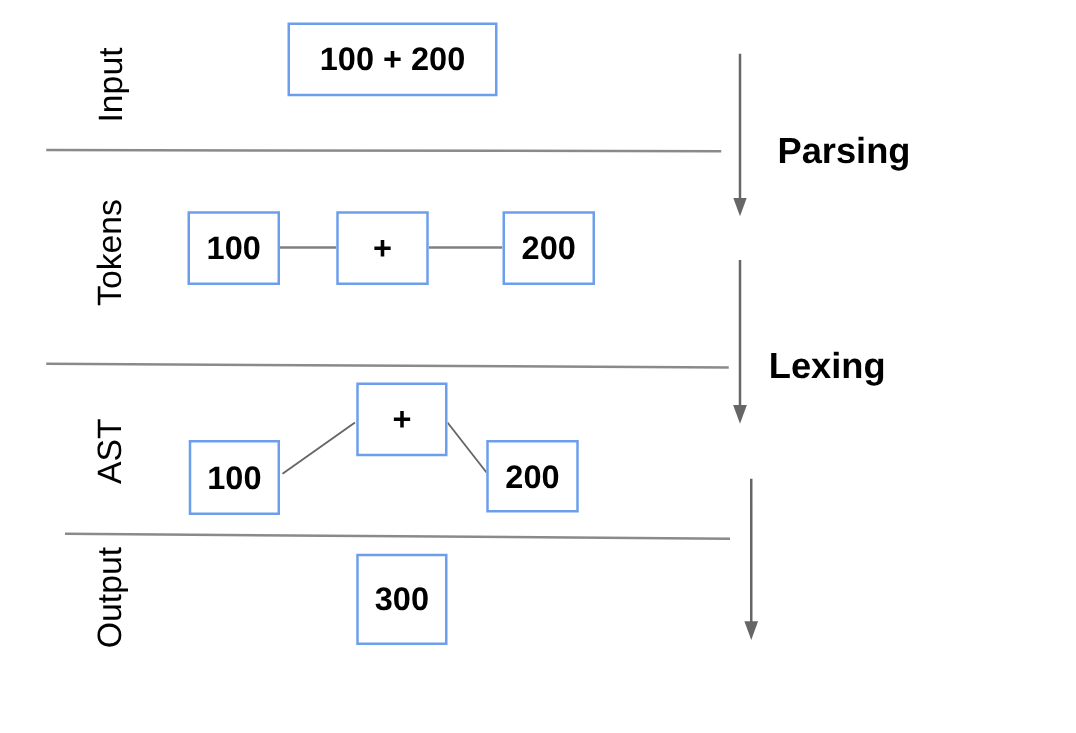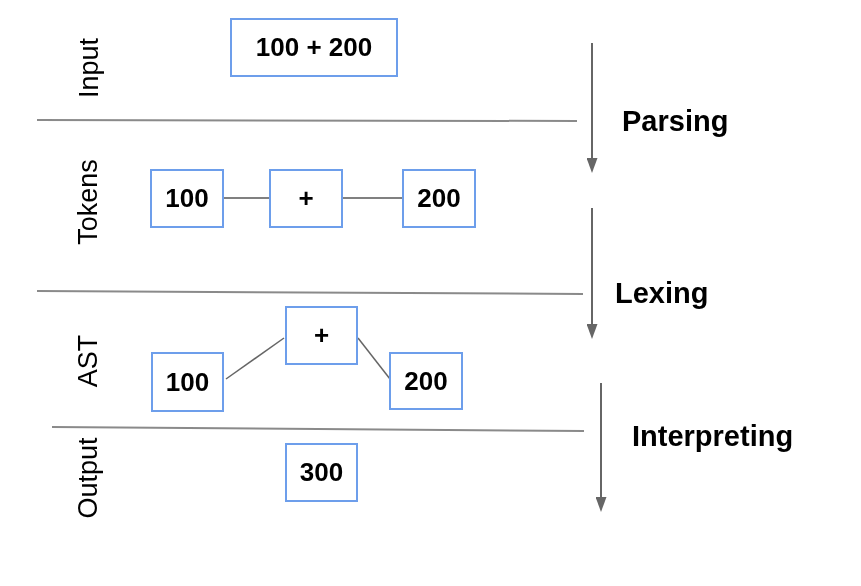"Interpreting" div.stage { html: <div>Interpreting</div> -> none }
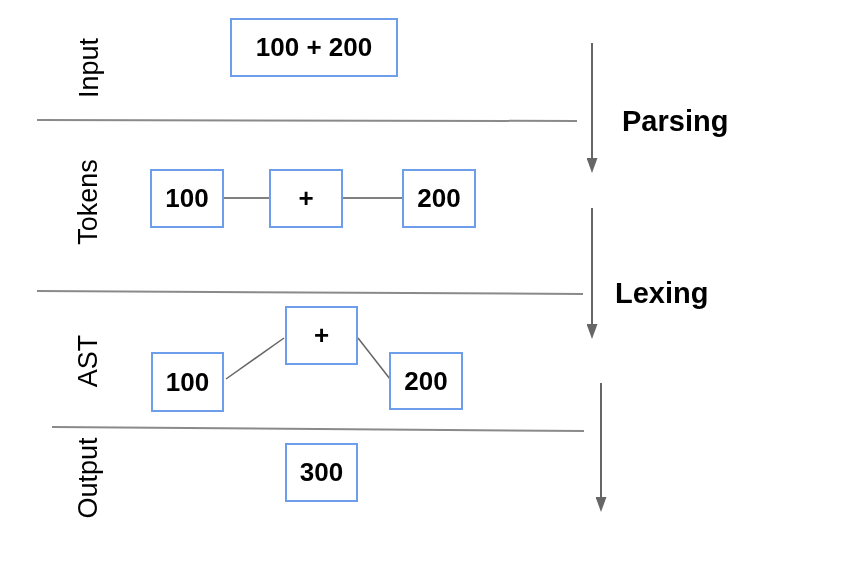"300" div.node { height: 59px -> 73px }
